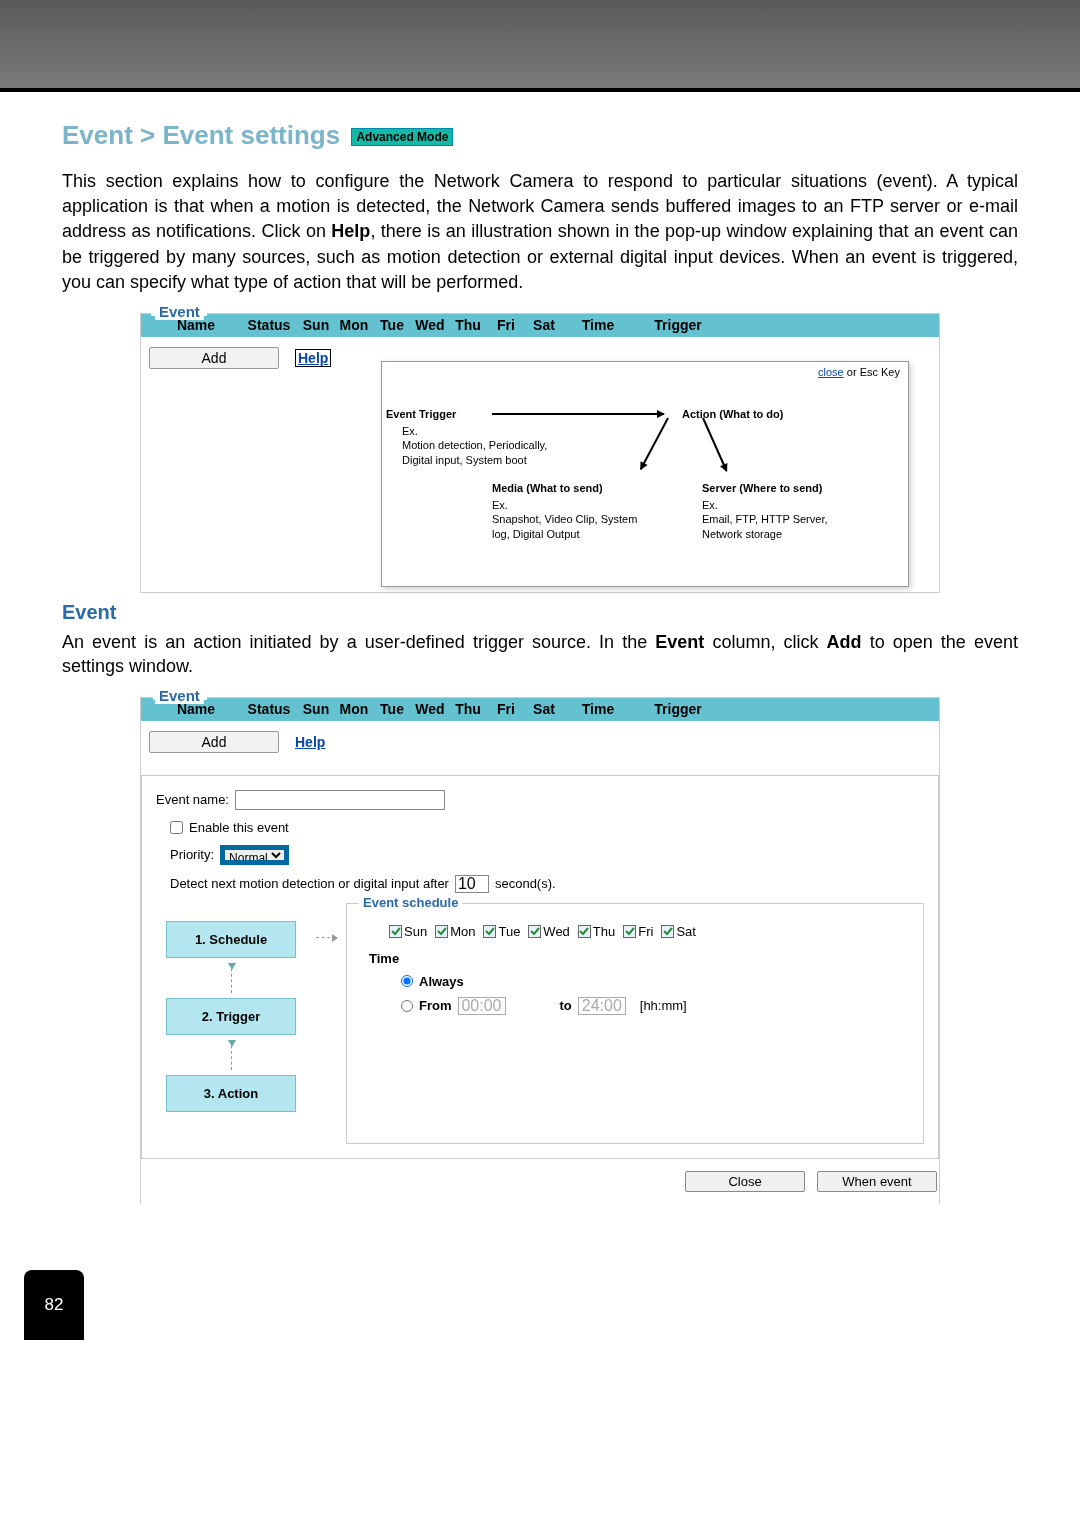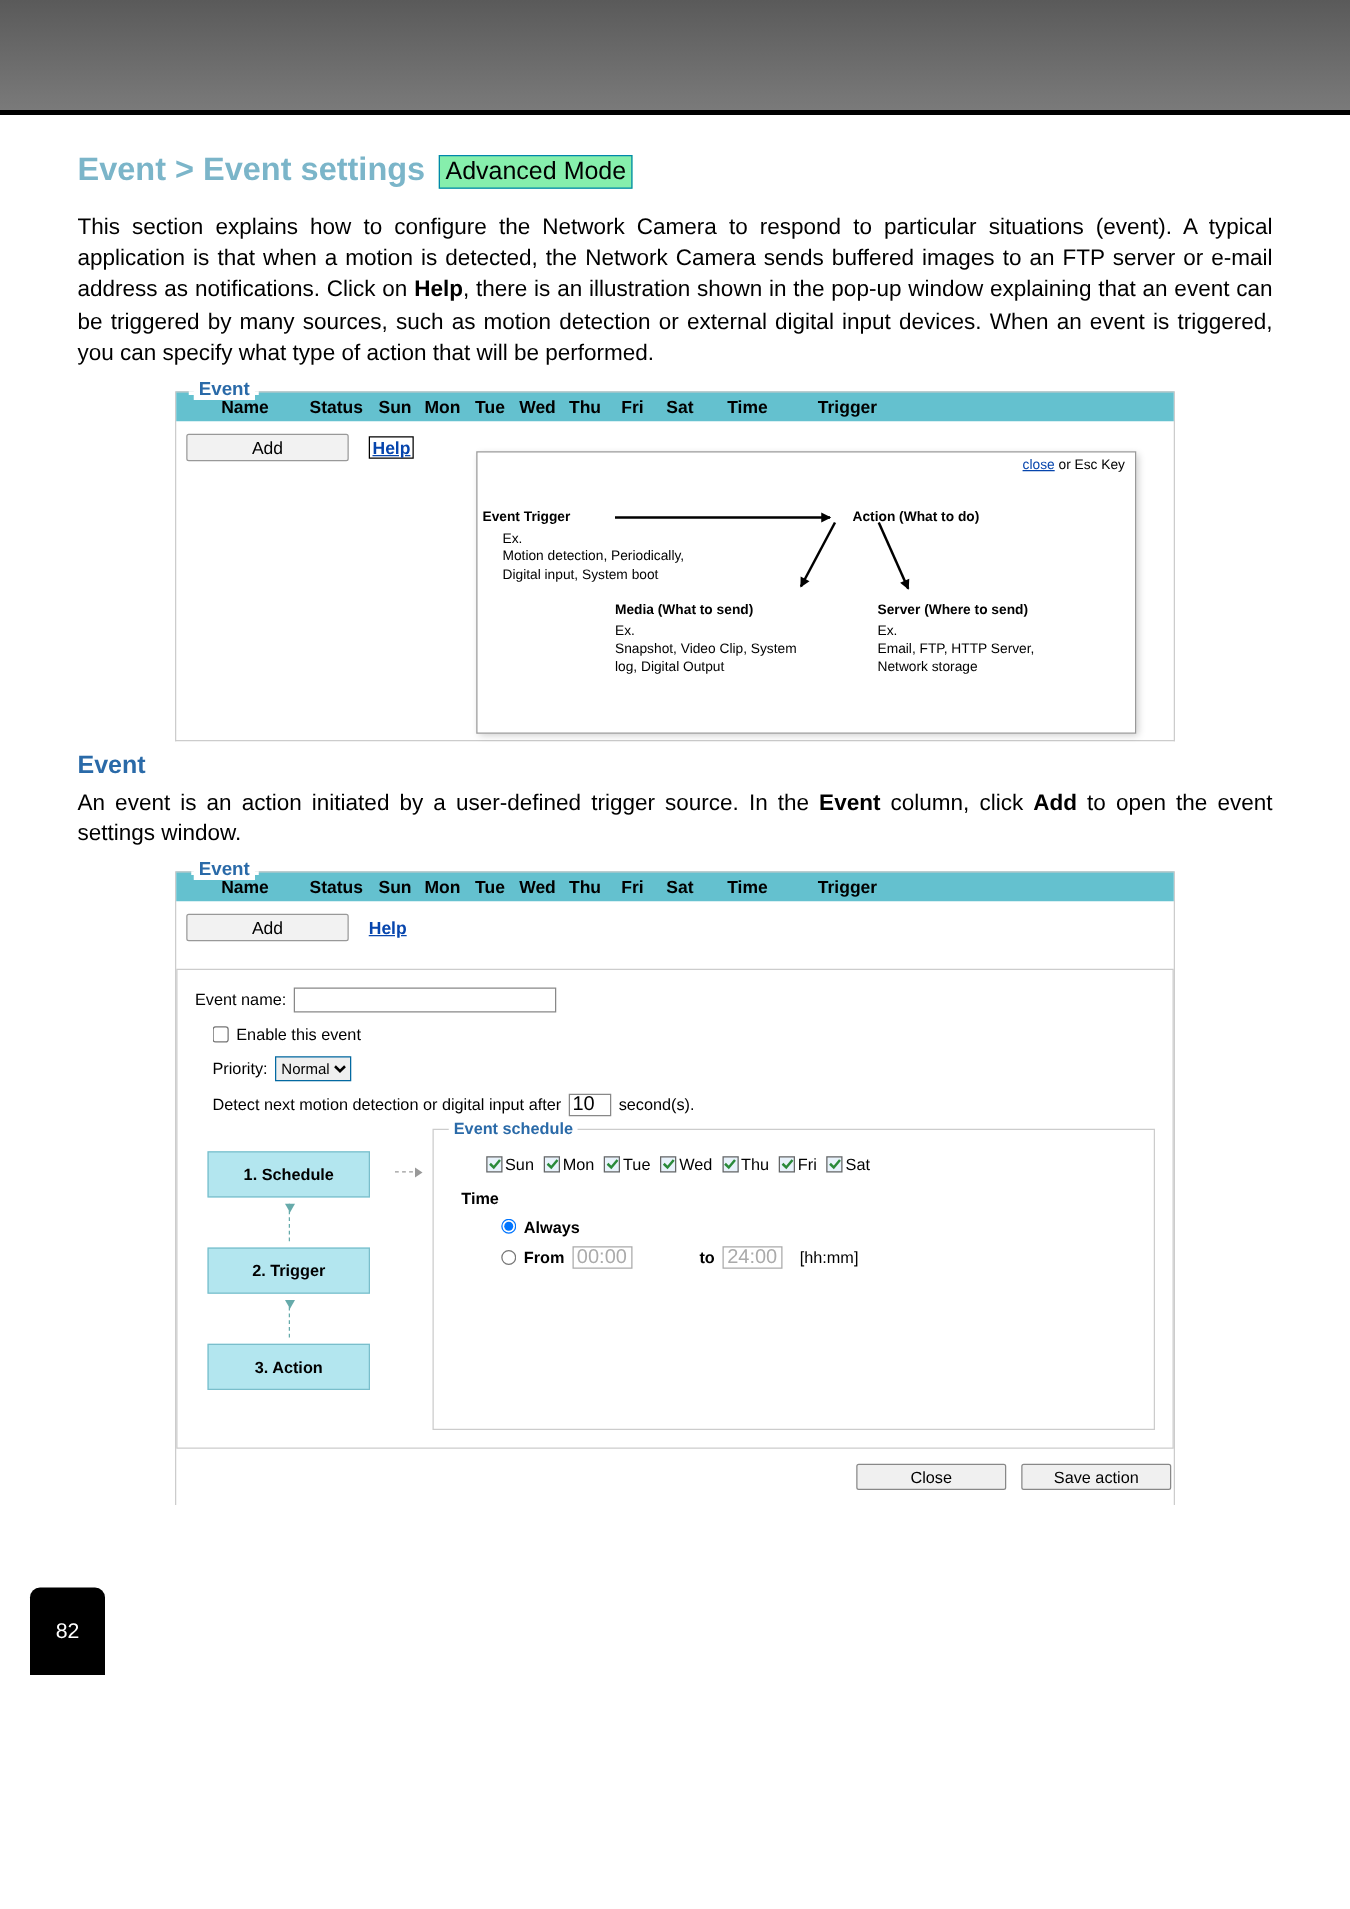"Advanced Mode" .mode-badge { background: #86efac -> #14b8a6; font-size: 20px -> 12px; font-weight: normal -> bold }
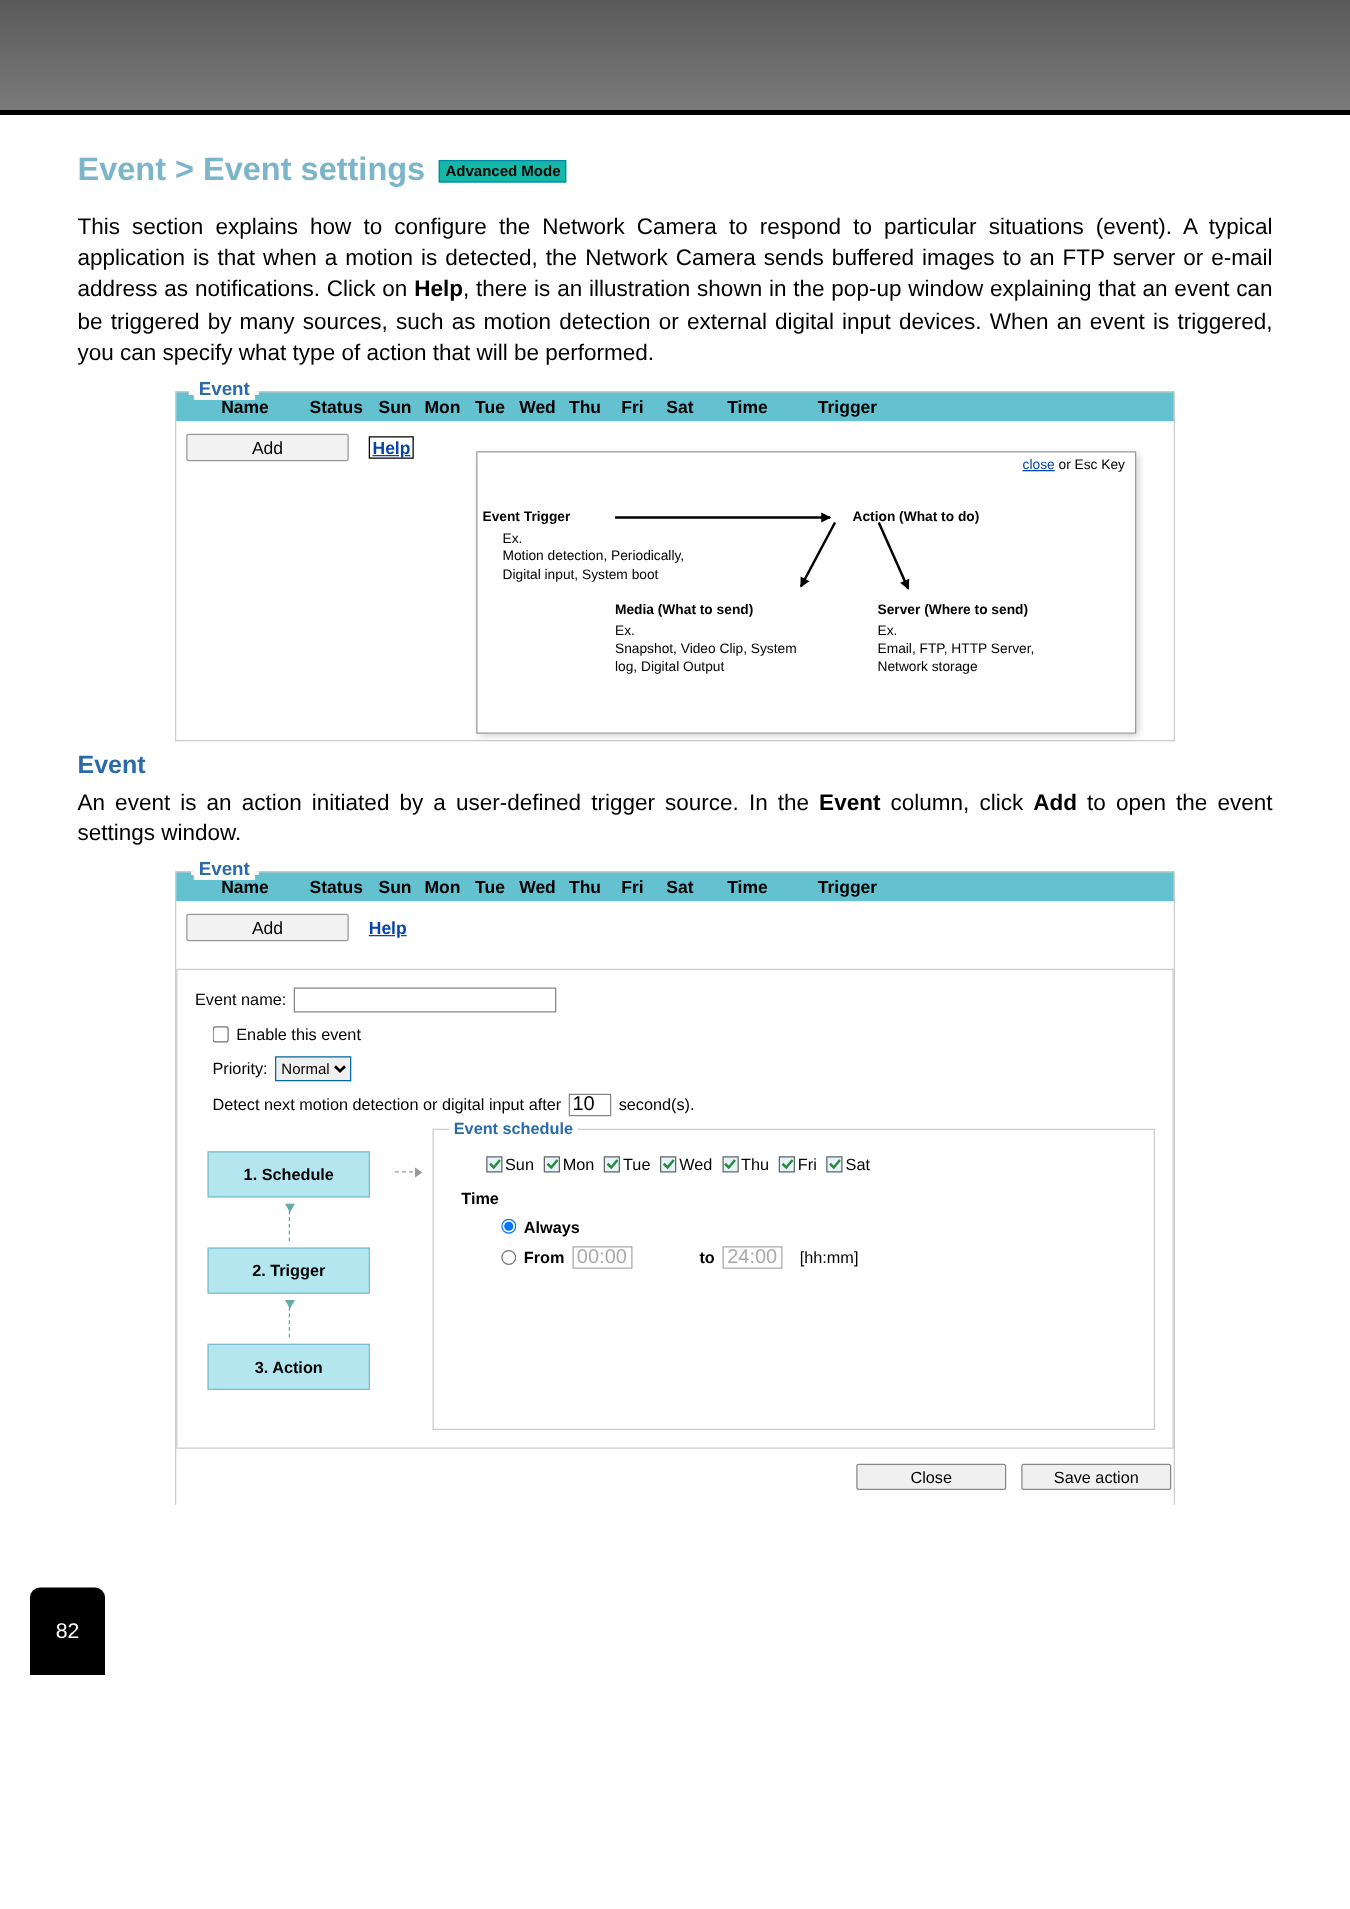"Normal" .select-priority { border: 1px solid #0369a1 -> 5px solid #0369a1 }
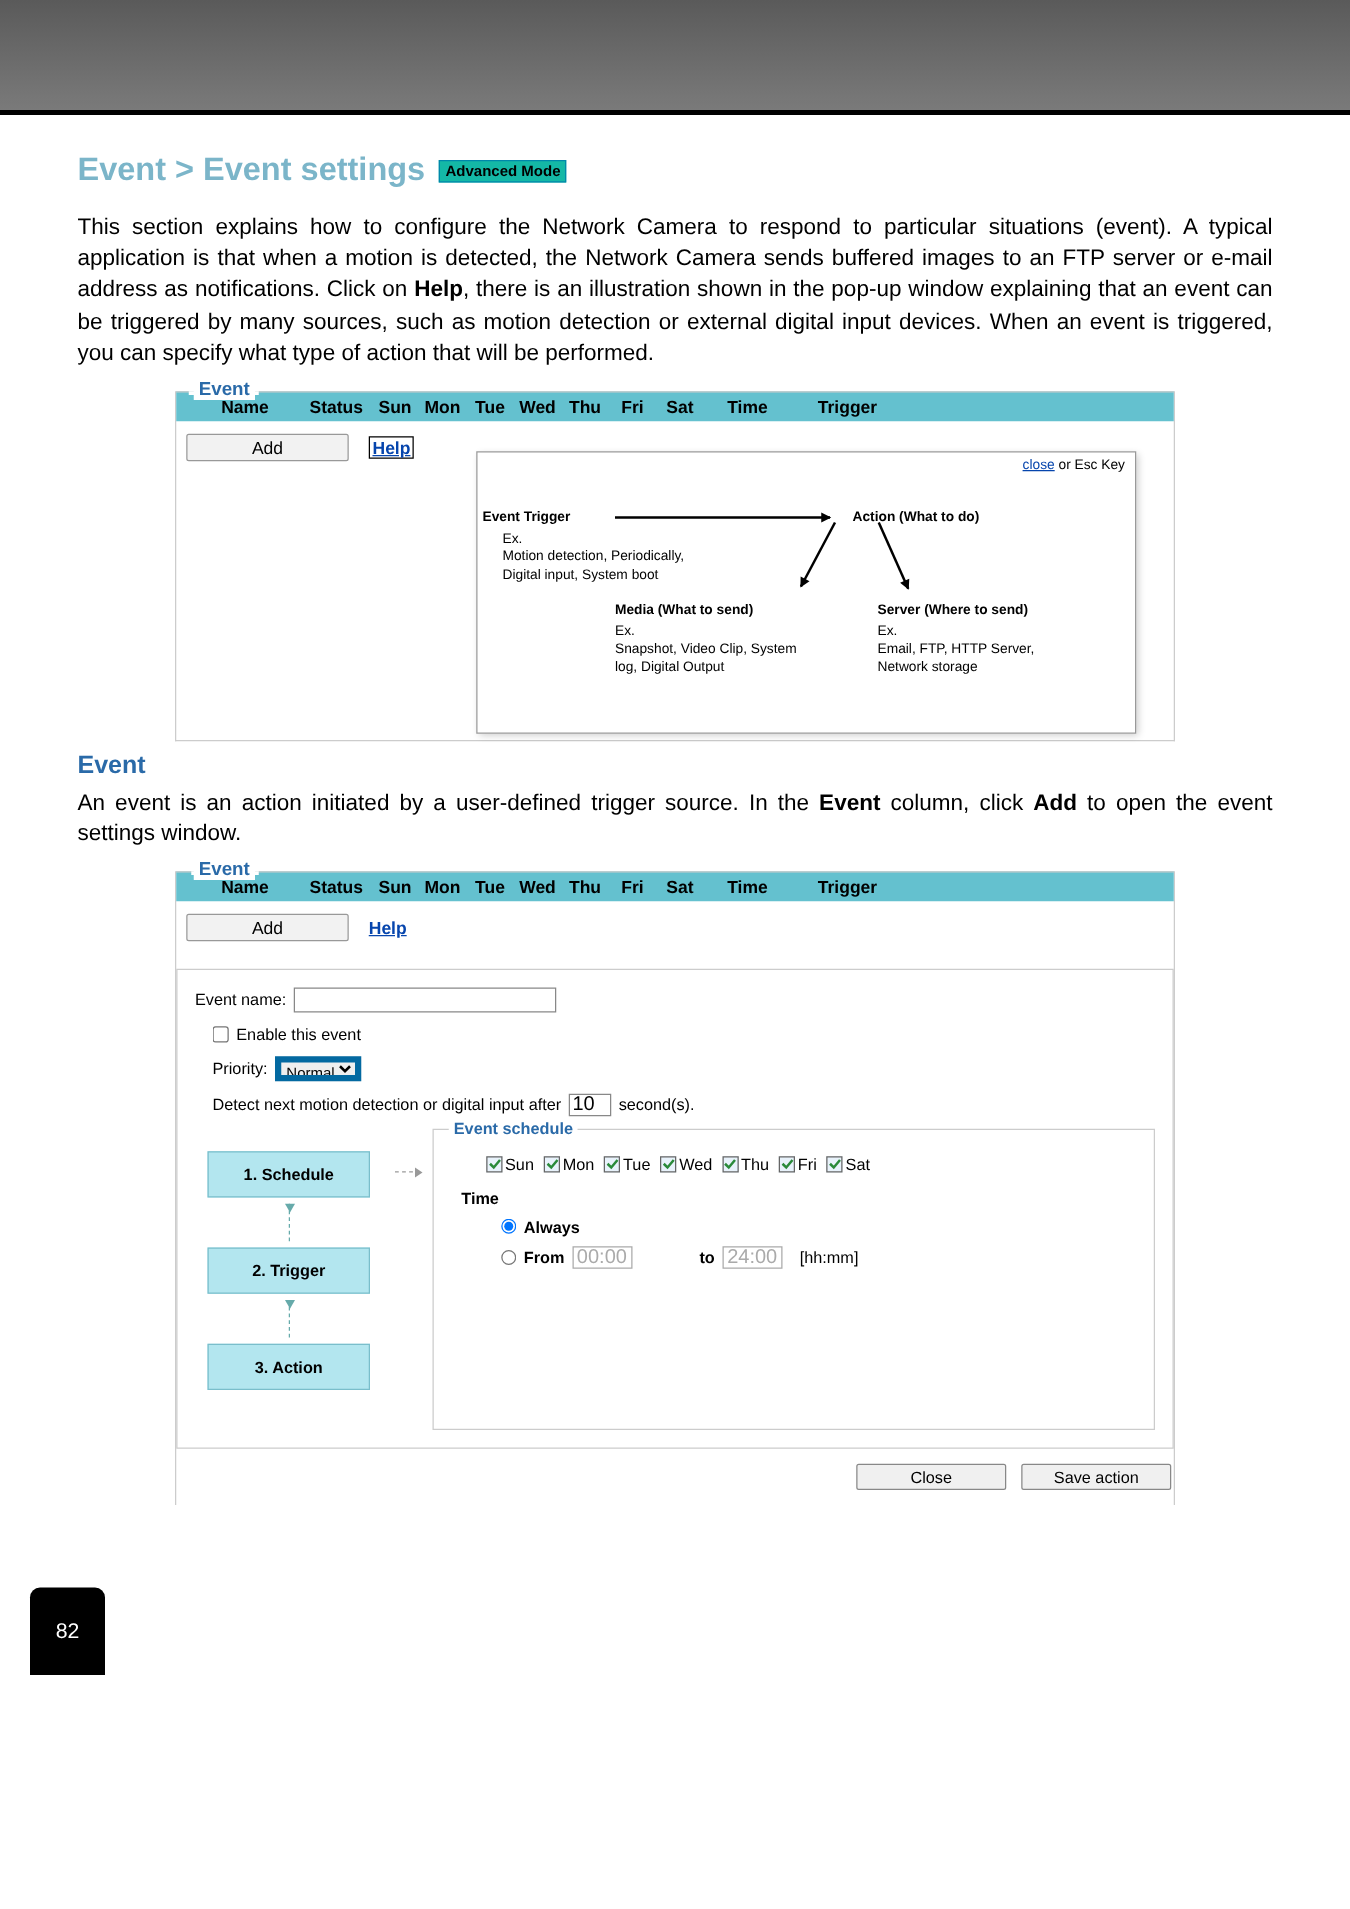"Save action" button.footer-btn { text: Save action -> When event }
